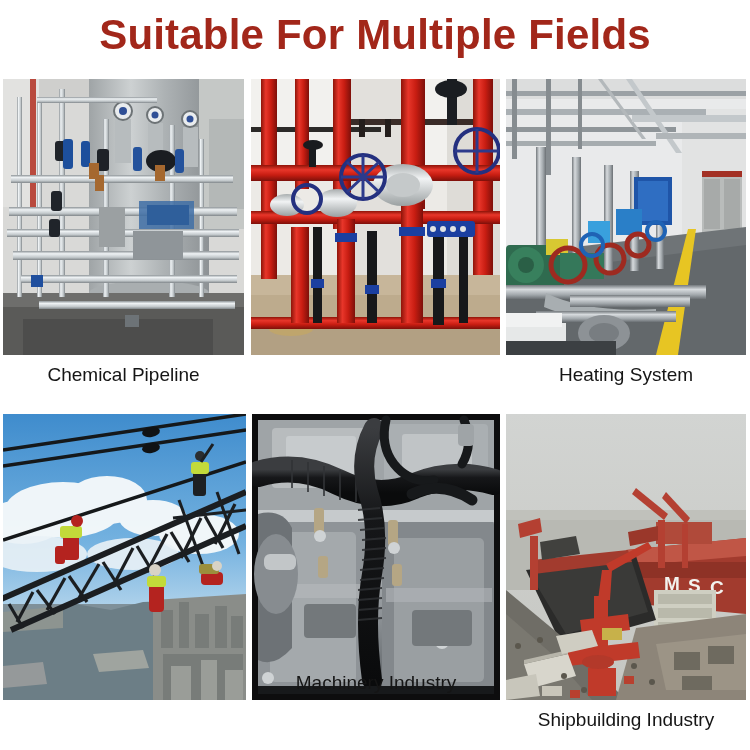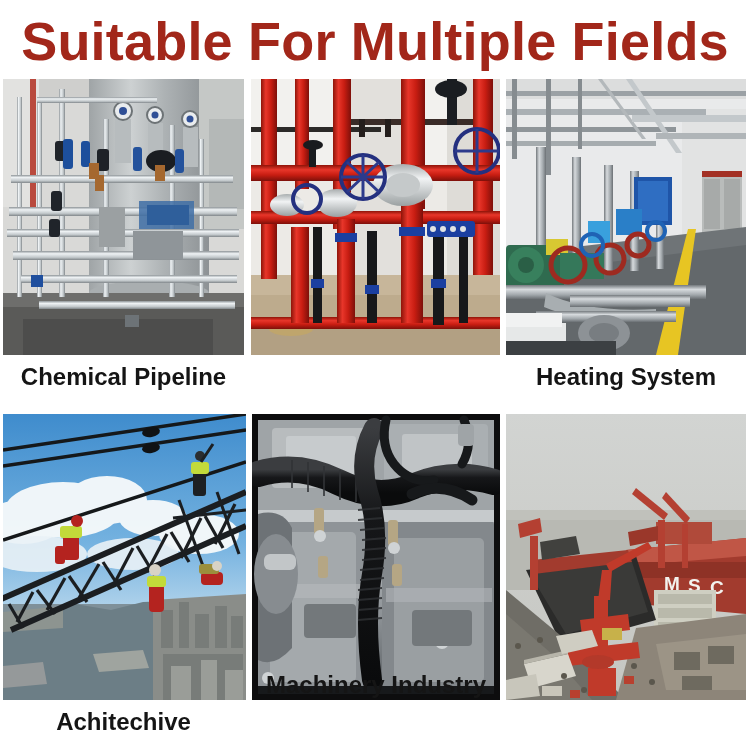"Suitable For Multiple Fields" #page-title { font-size: 54px -> 42px }
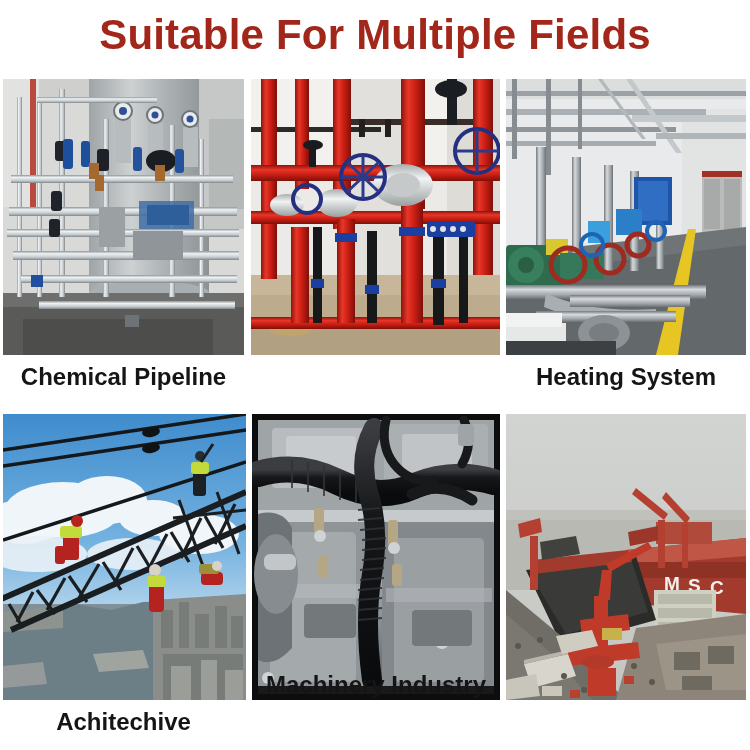"Chemical Pipeline" .caption { font-size: 24px -> 19px; font-weight: bold -> normal }
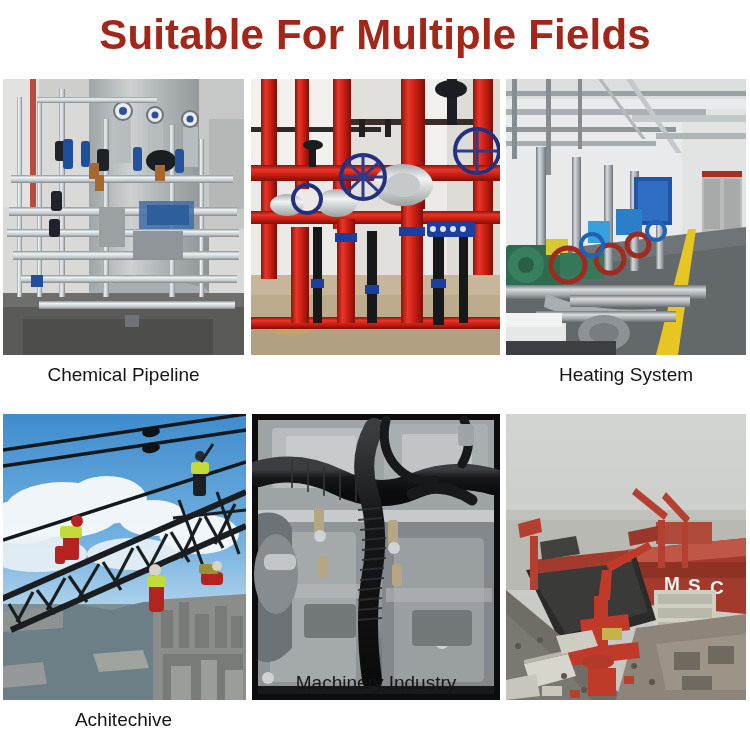"Achitechive" div.caption { html: <div>Achitechive</div> -> none }
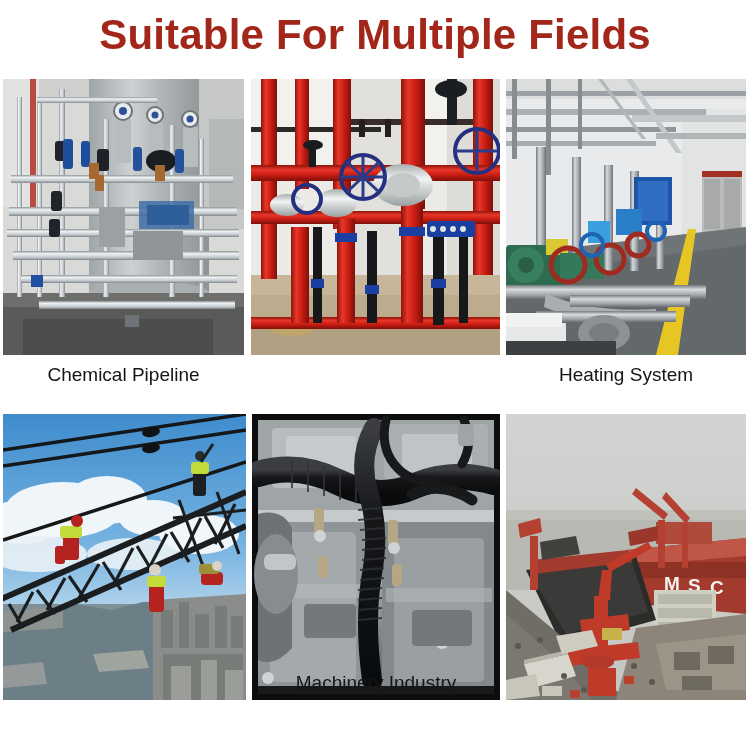"Shipbuilding Industry" div.caption { html: none -> <div>Shipbuilding Industry</div> }
